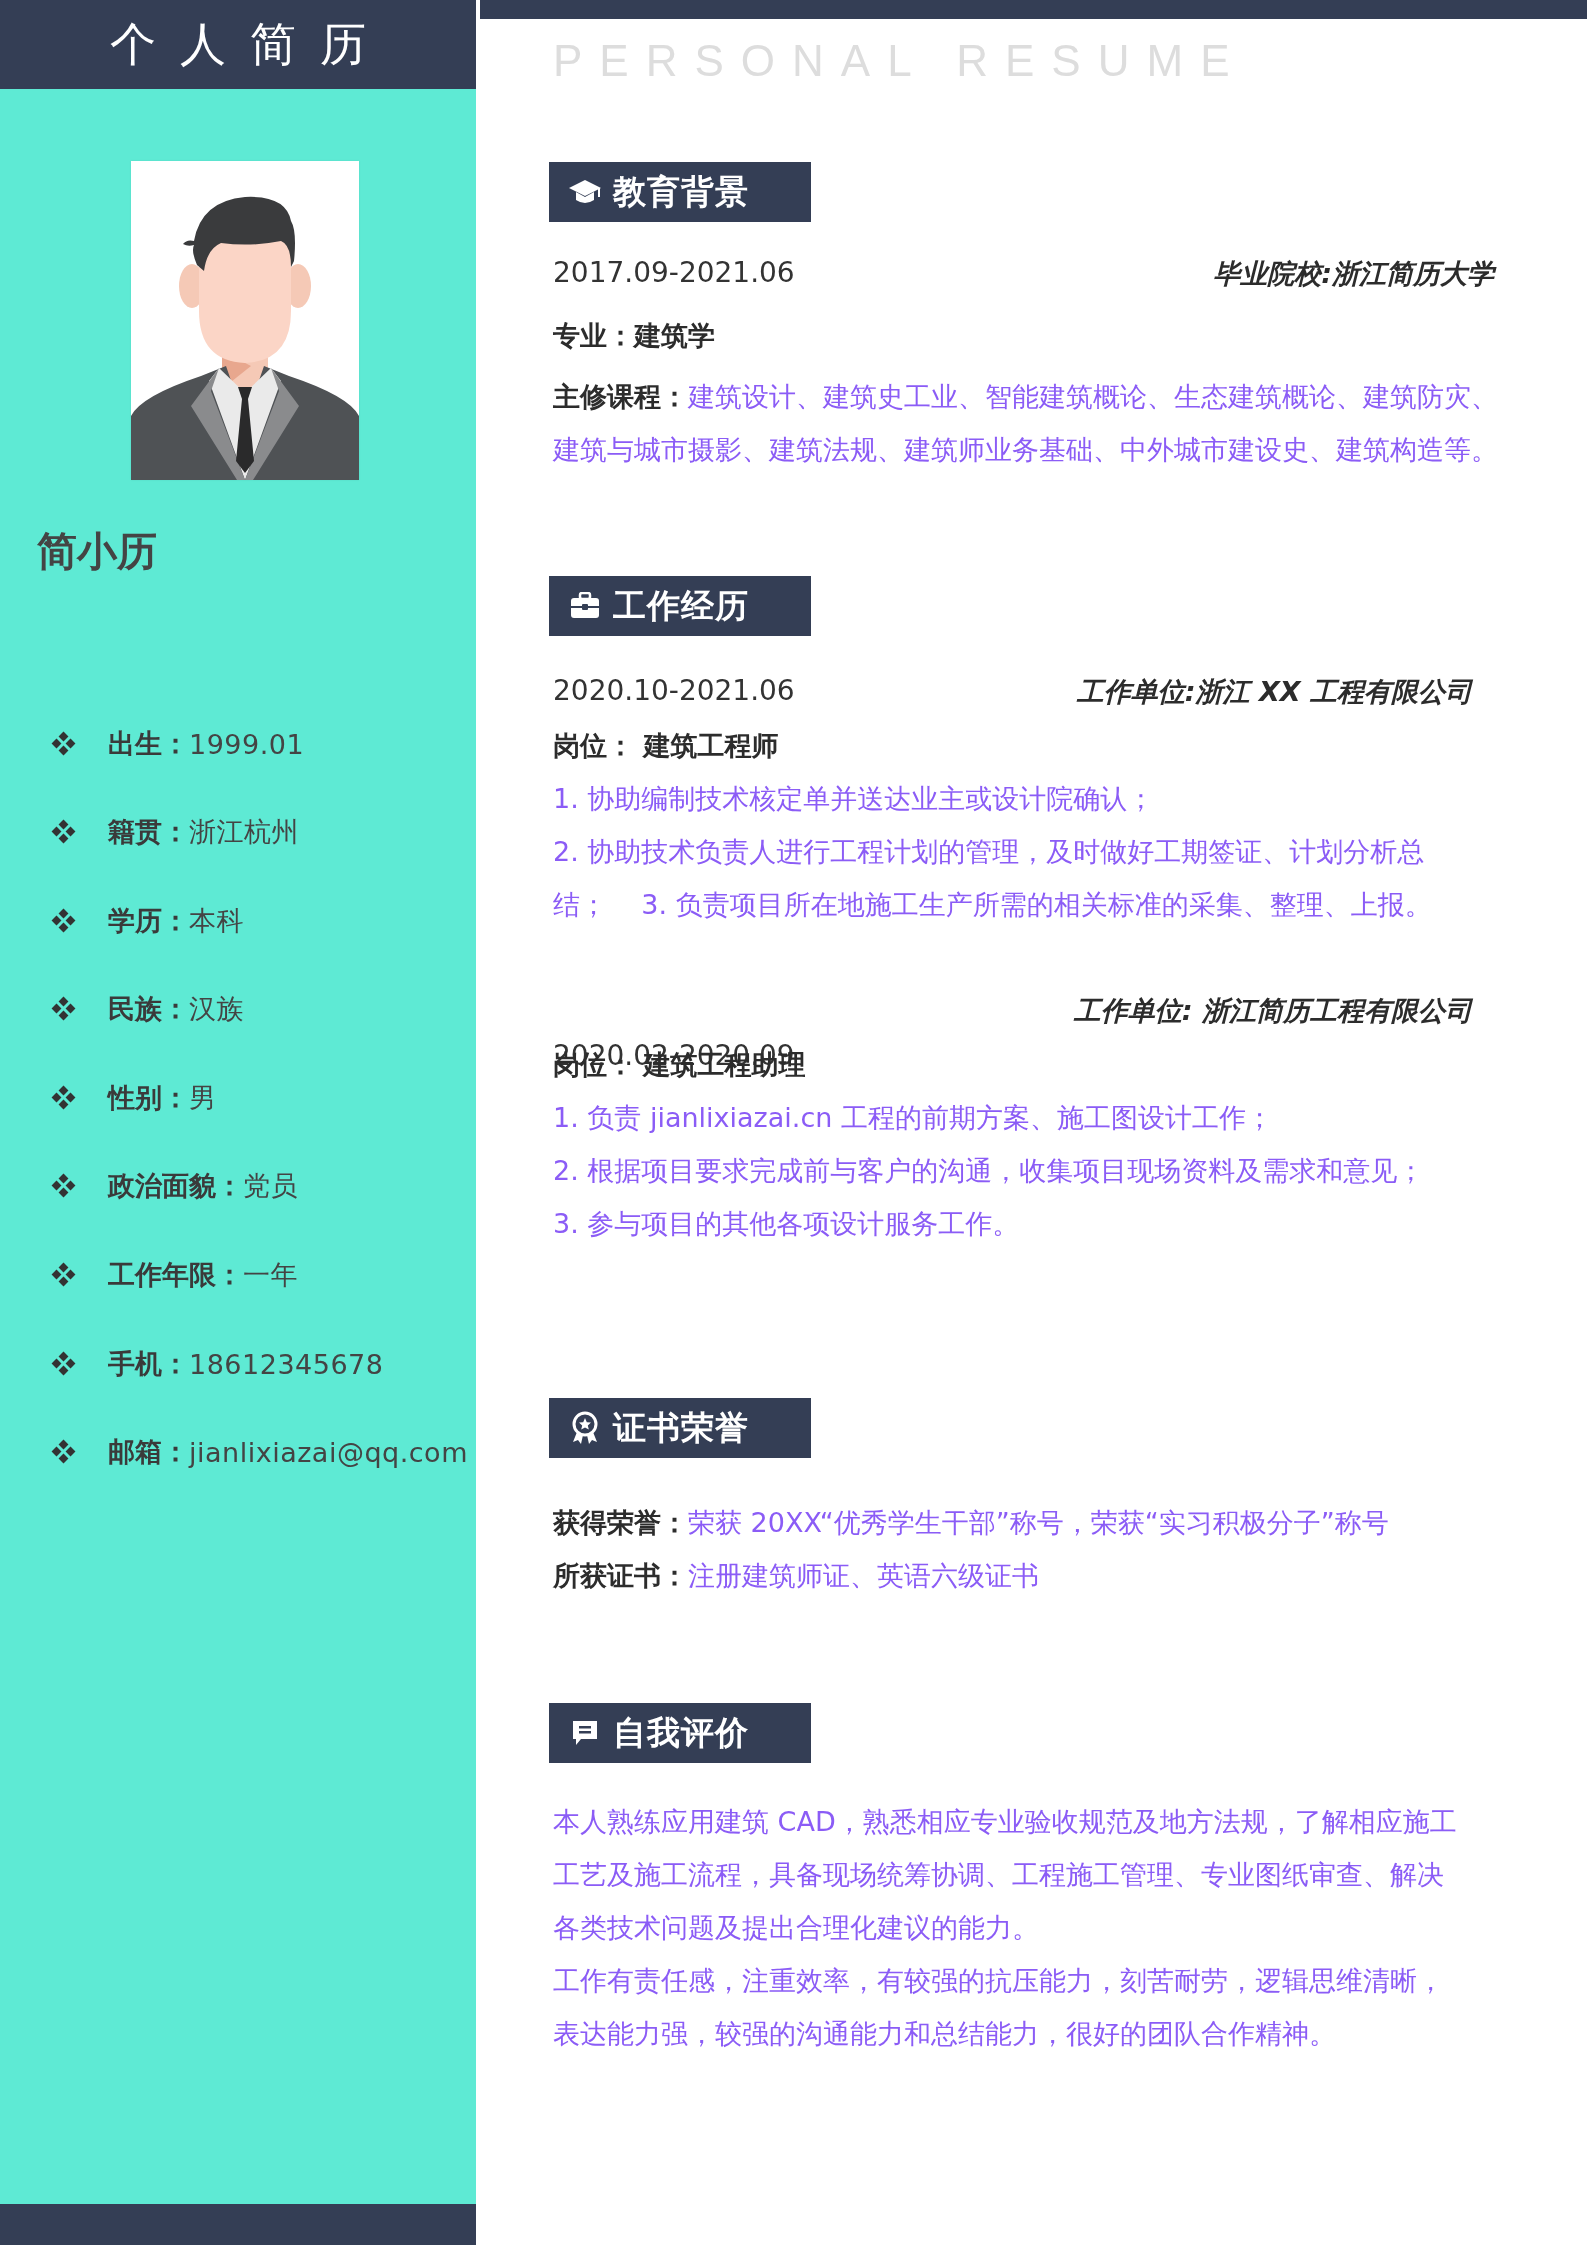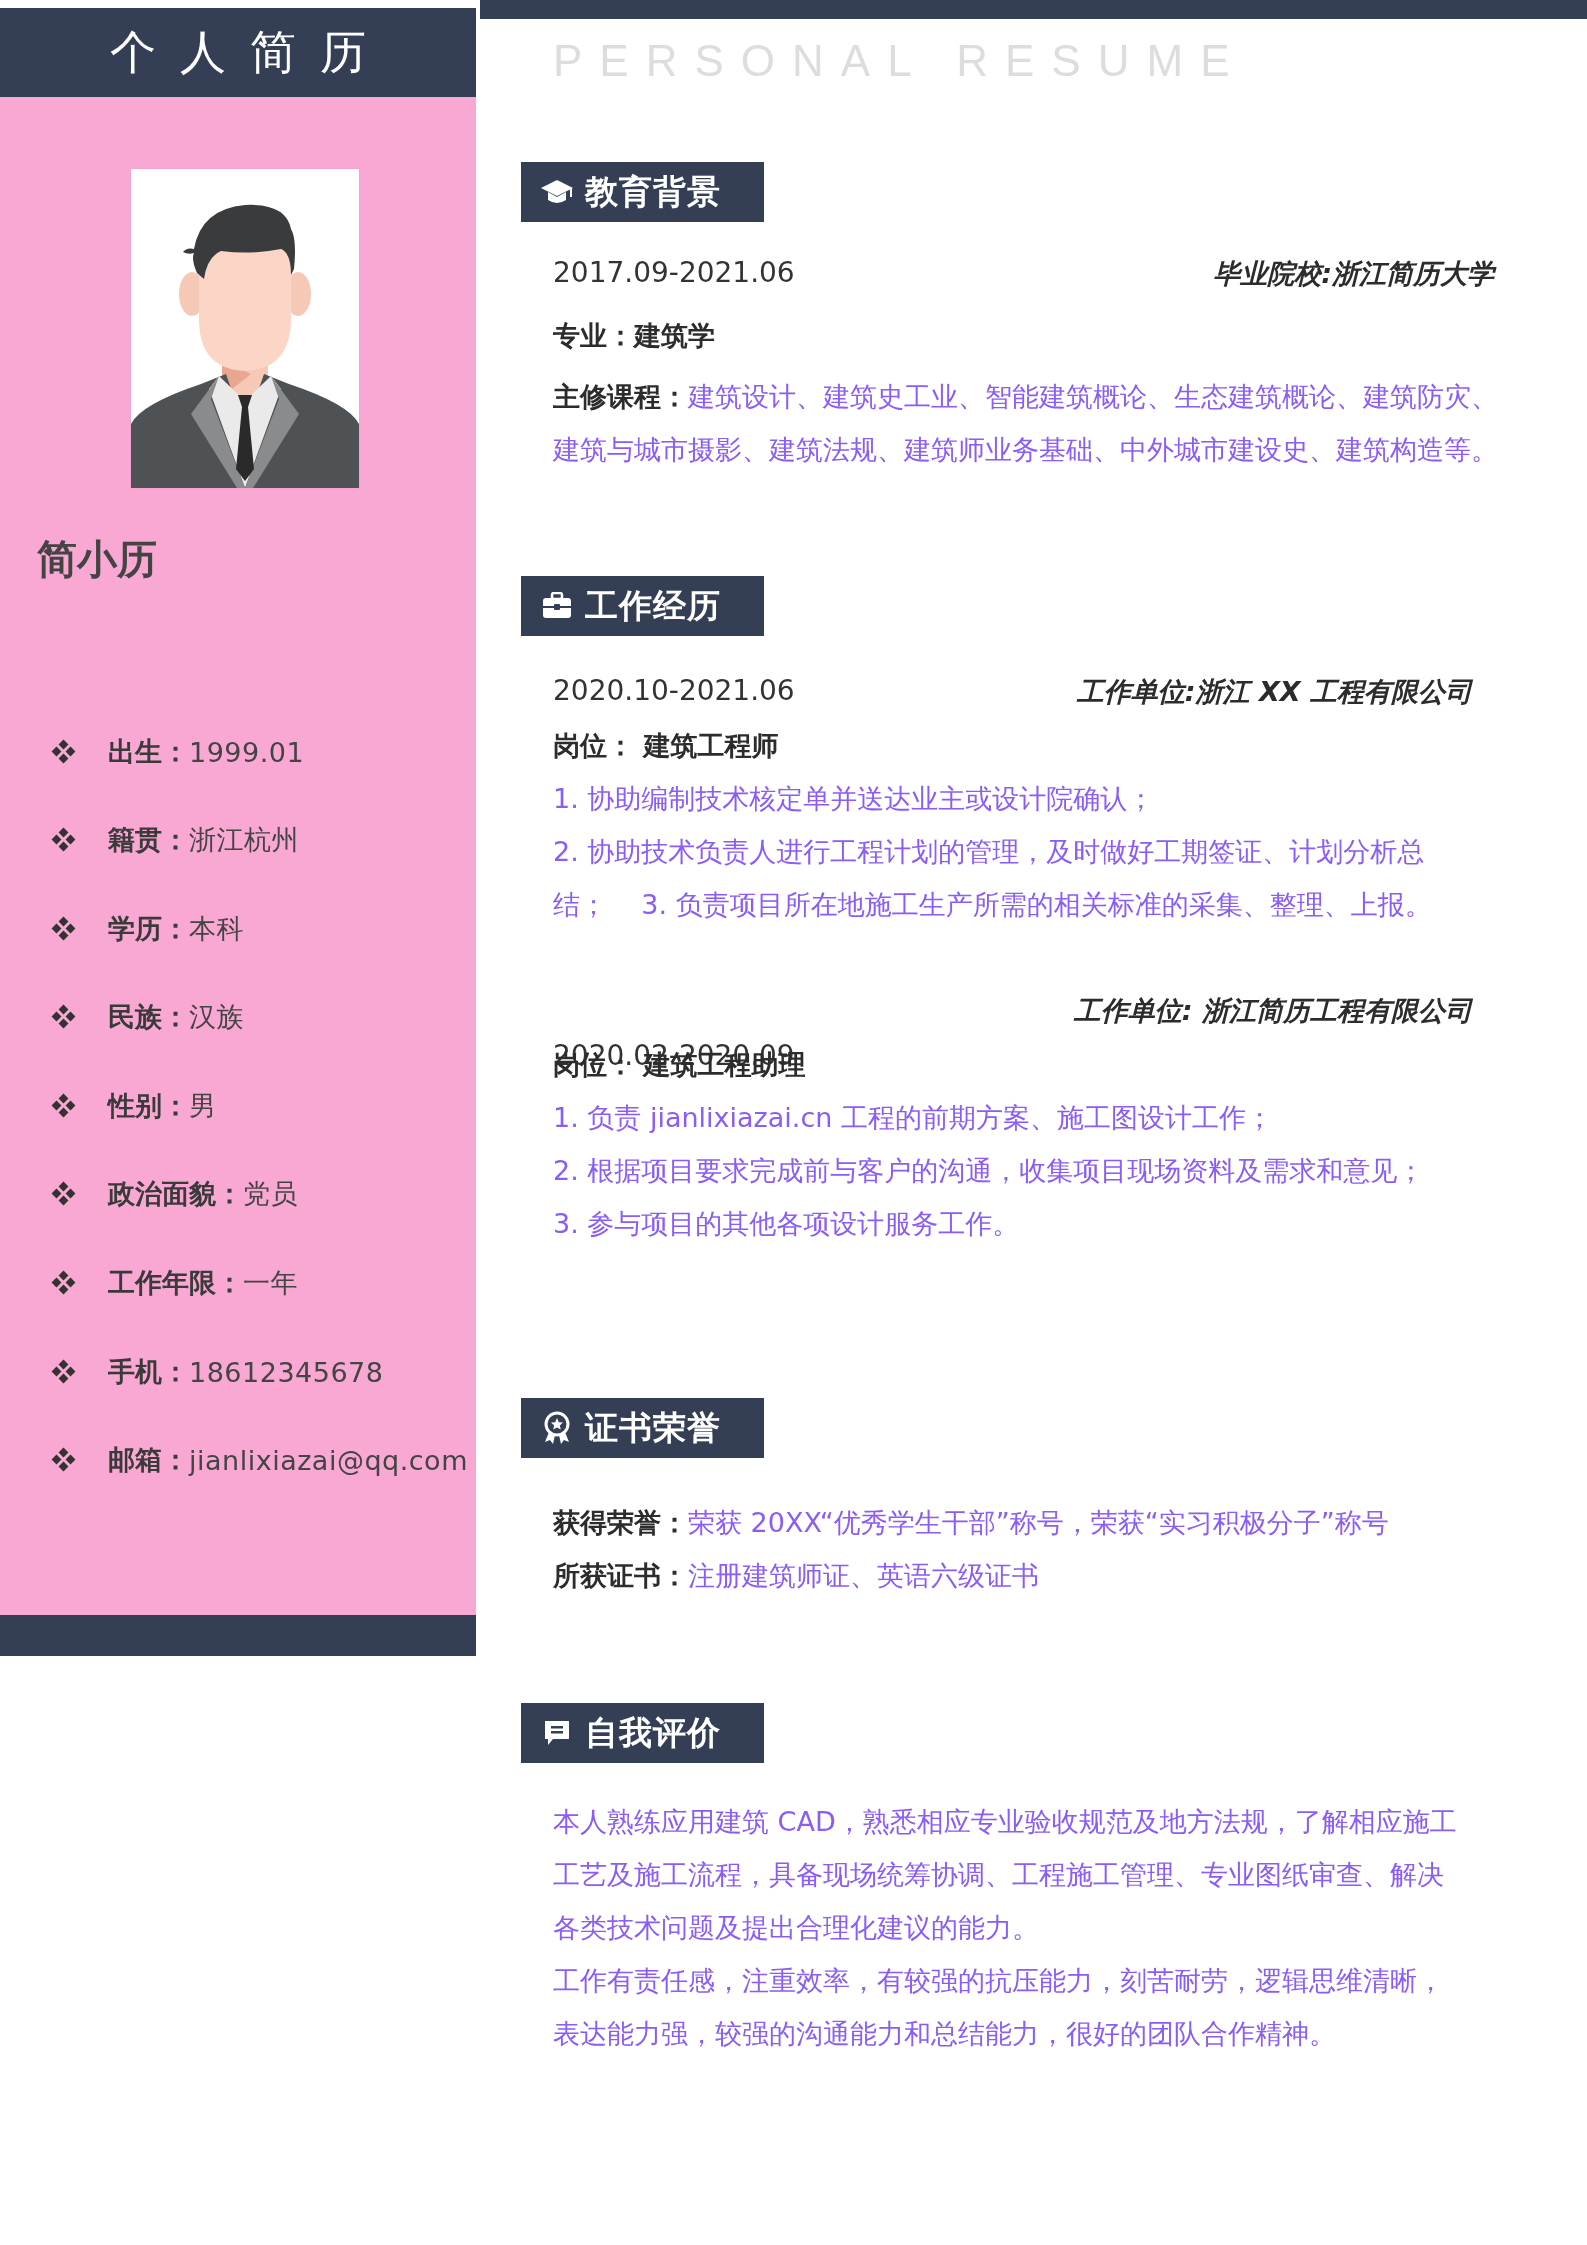"个人简历" .sidebar { background: #f9a8d4 -> #5eead4; height: 1648px -> 2245px; top: 8px -> 0 }
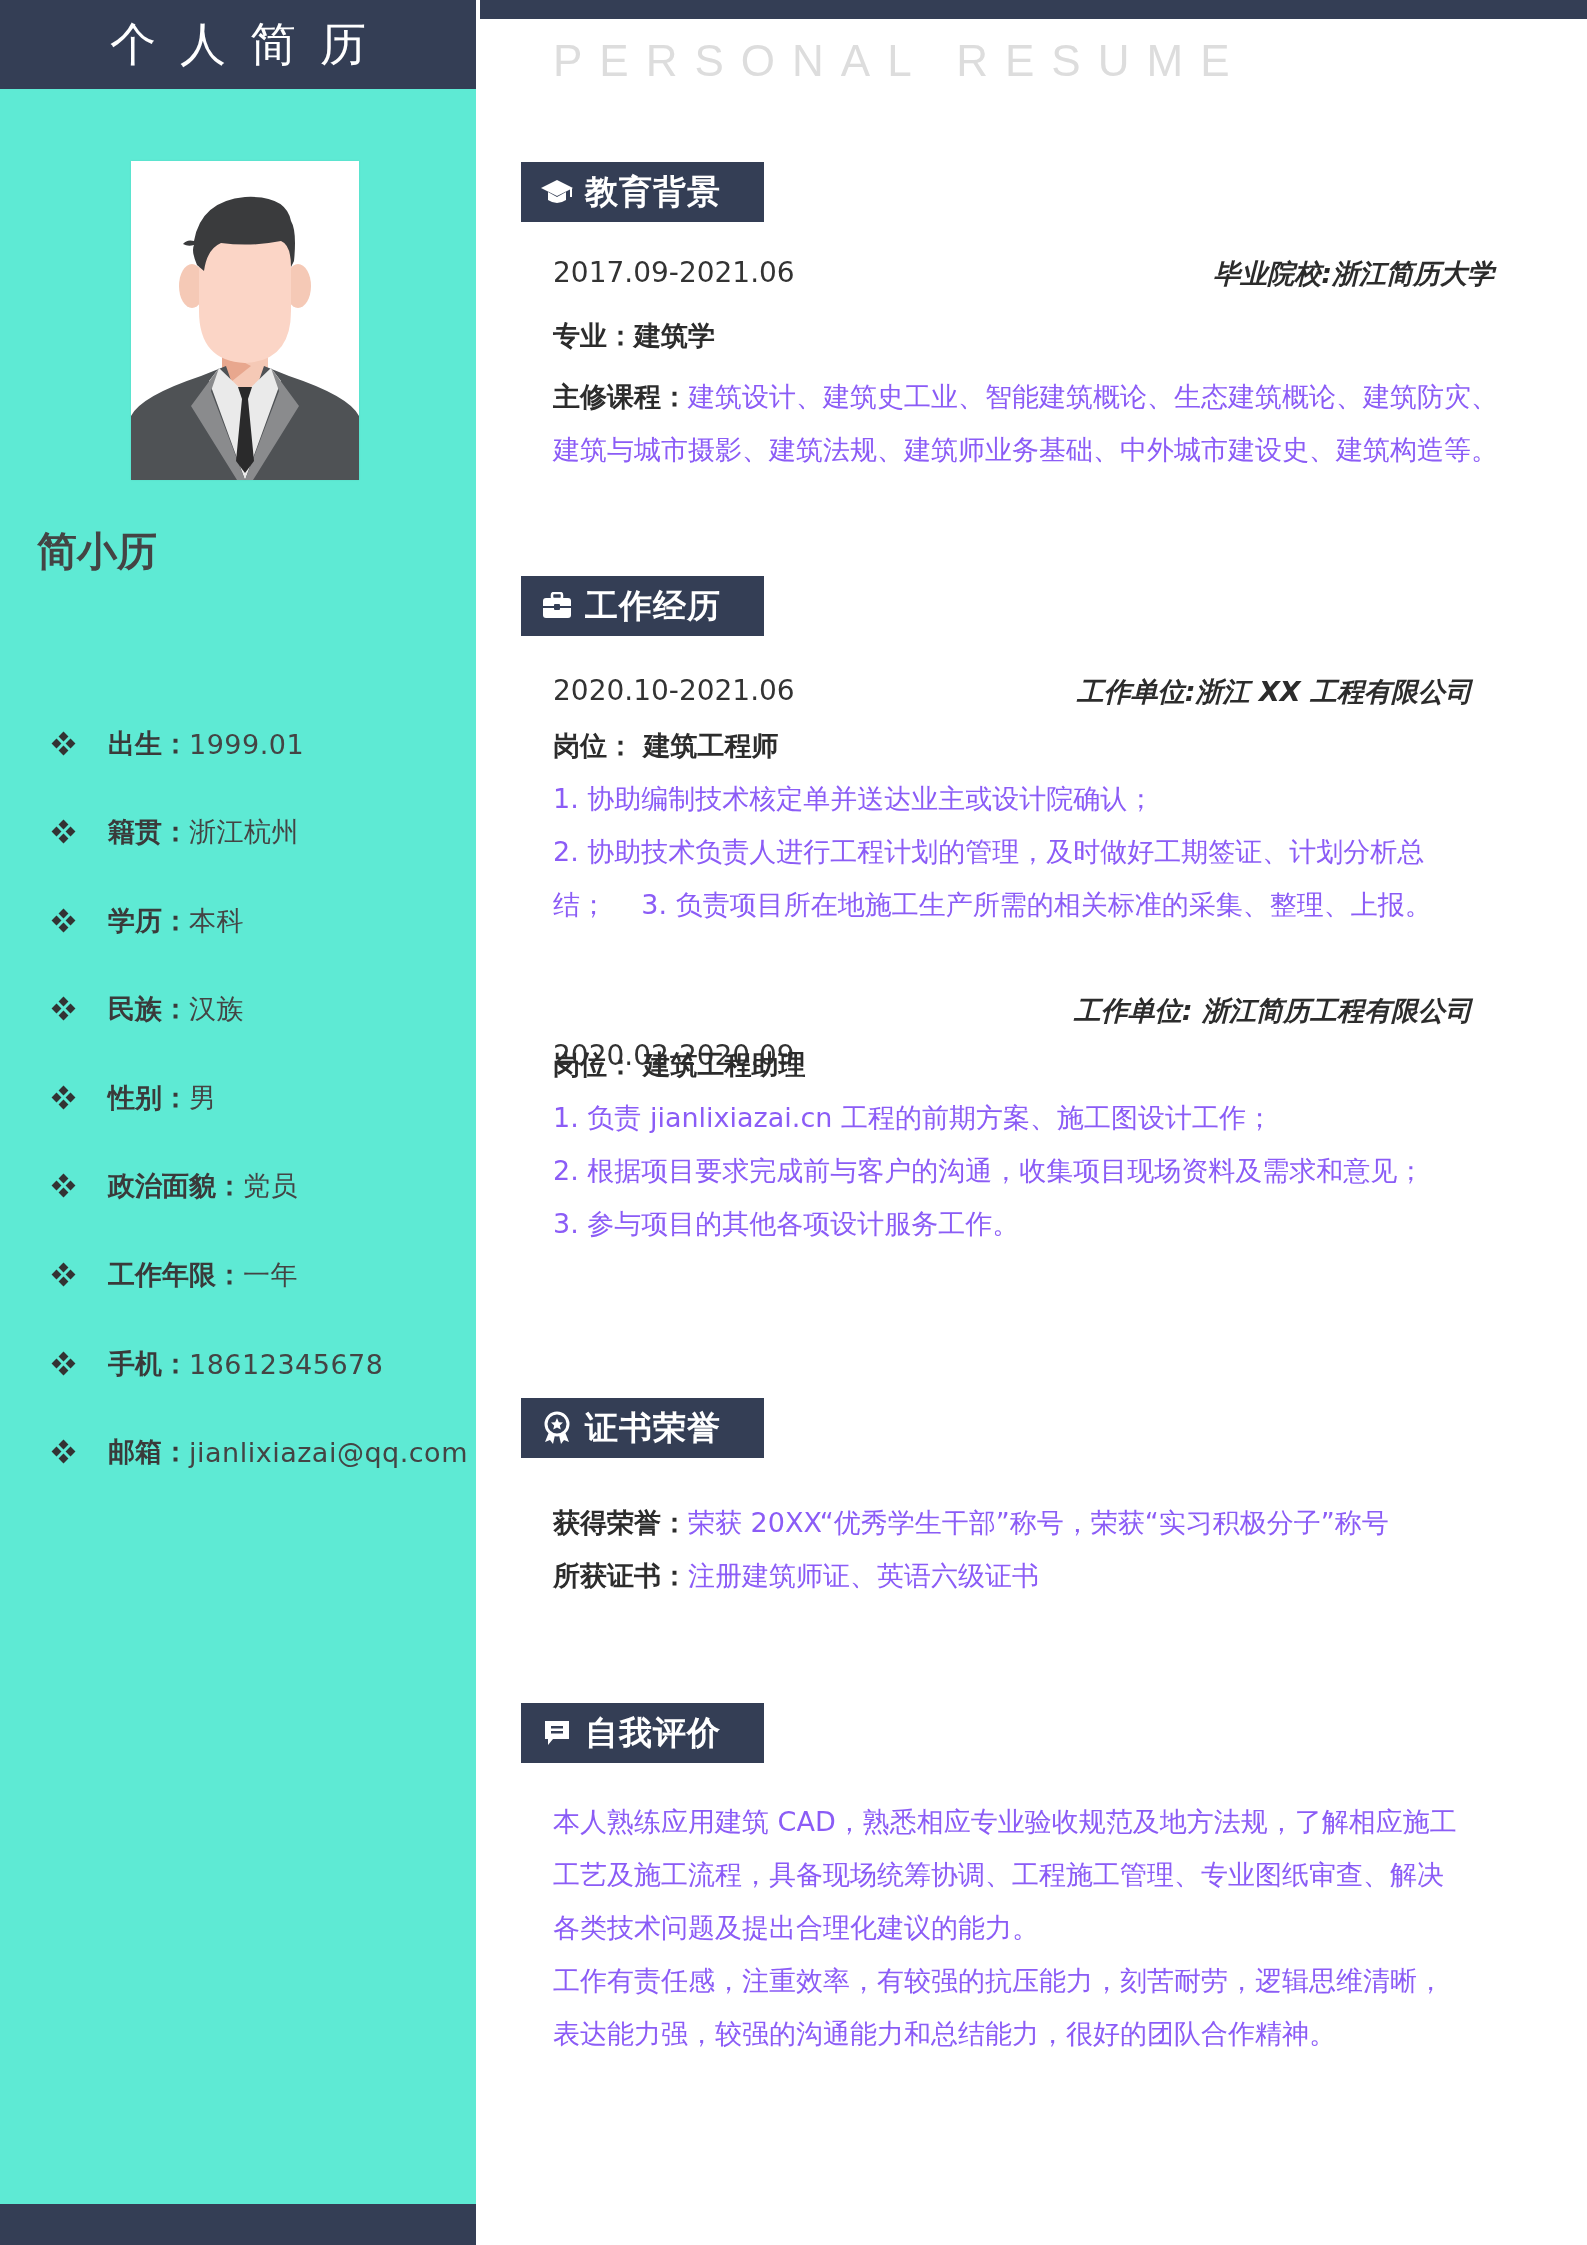"教育背景" .section-heading { left: 521px -> 549px; width: 243px -> 262px }
